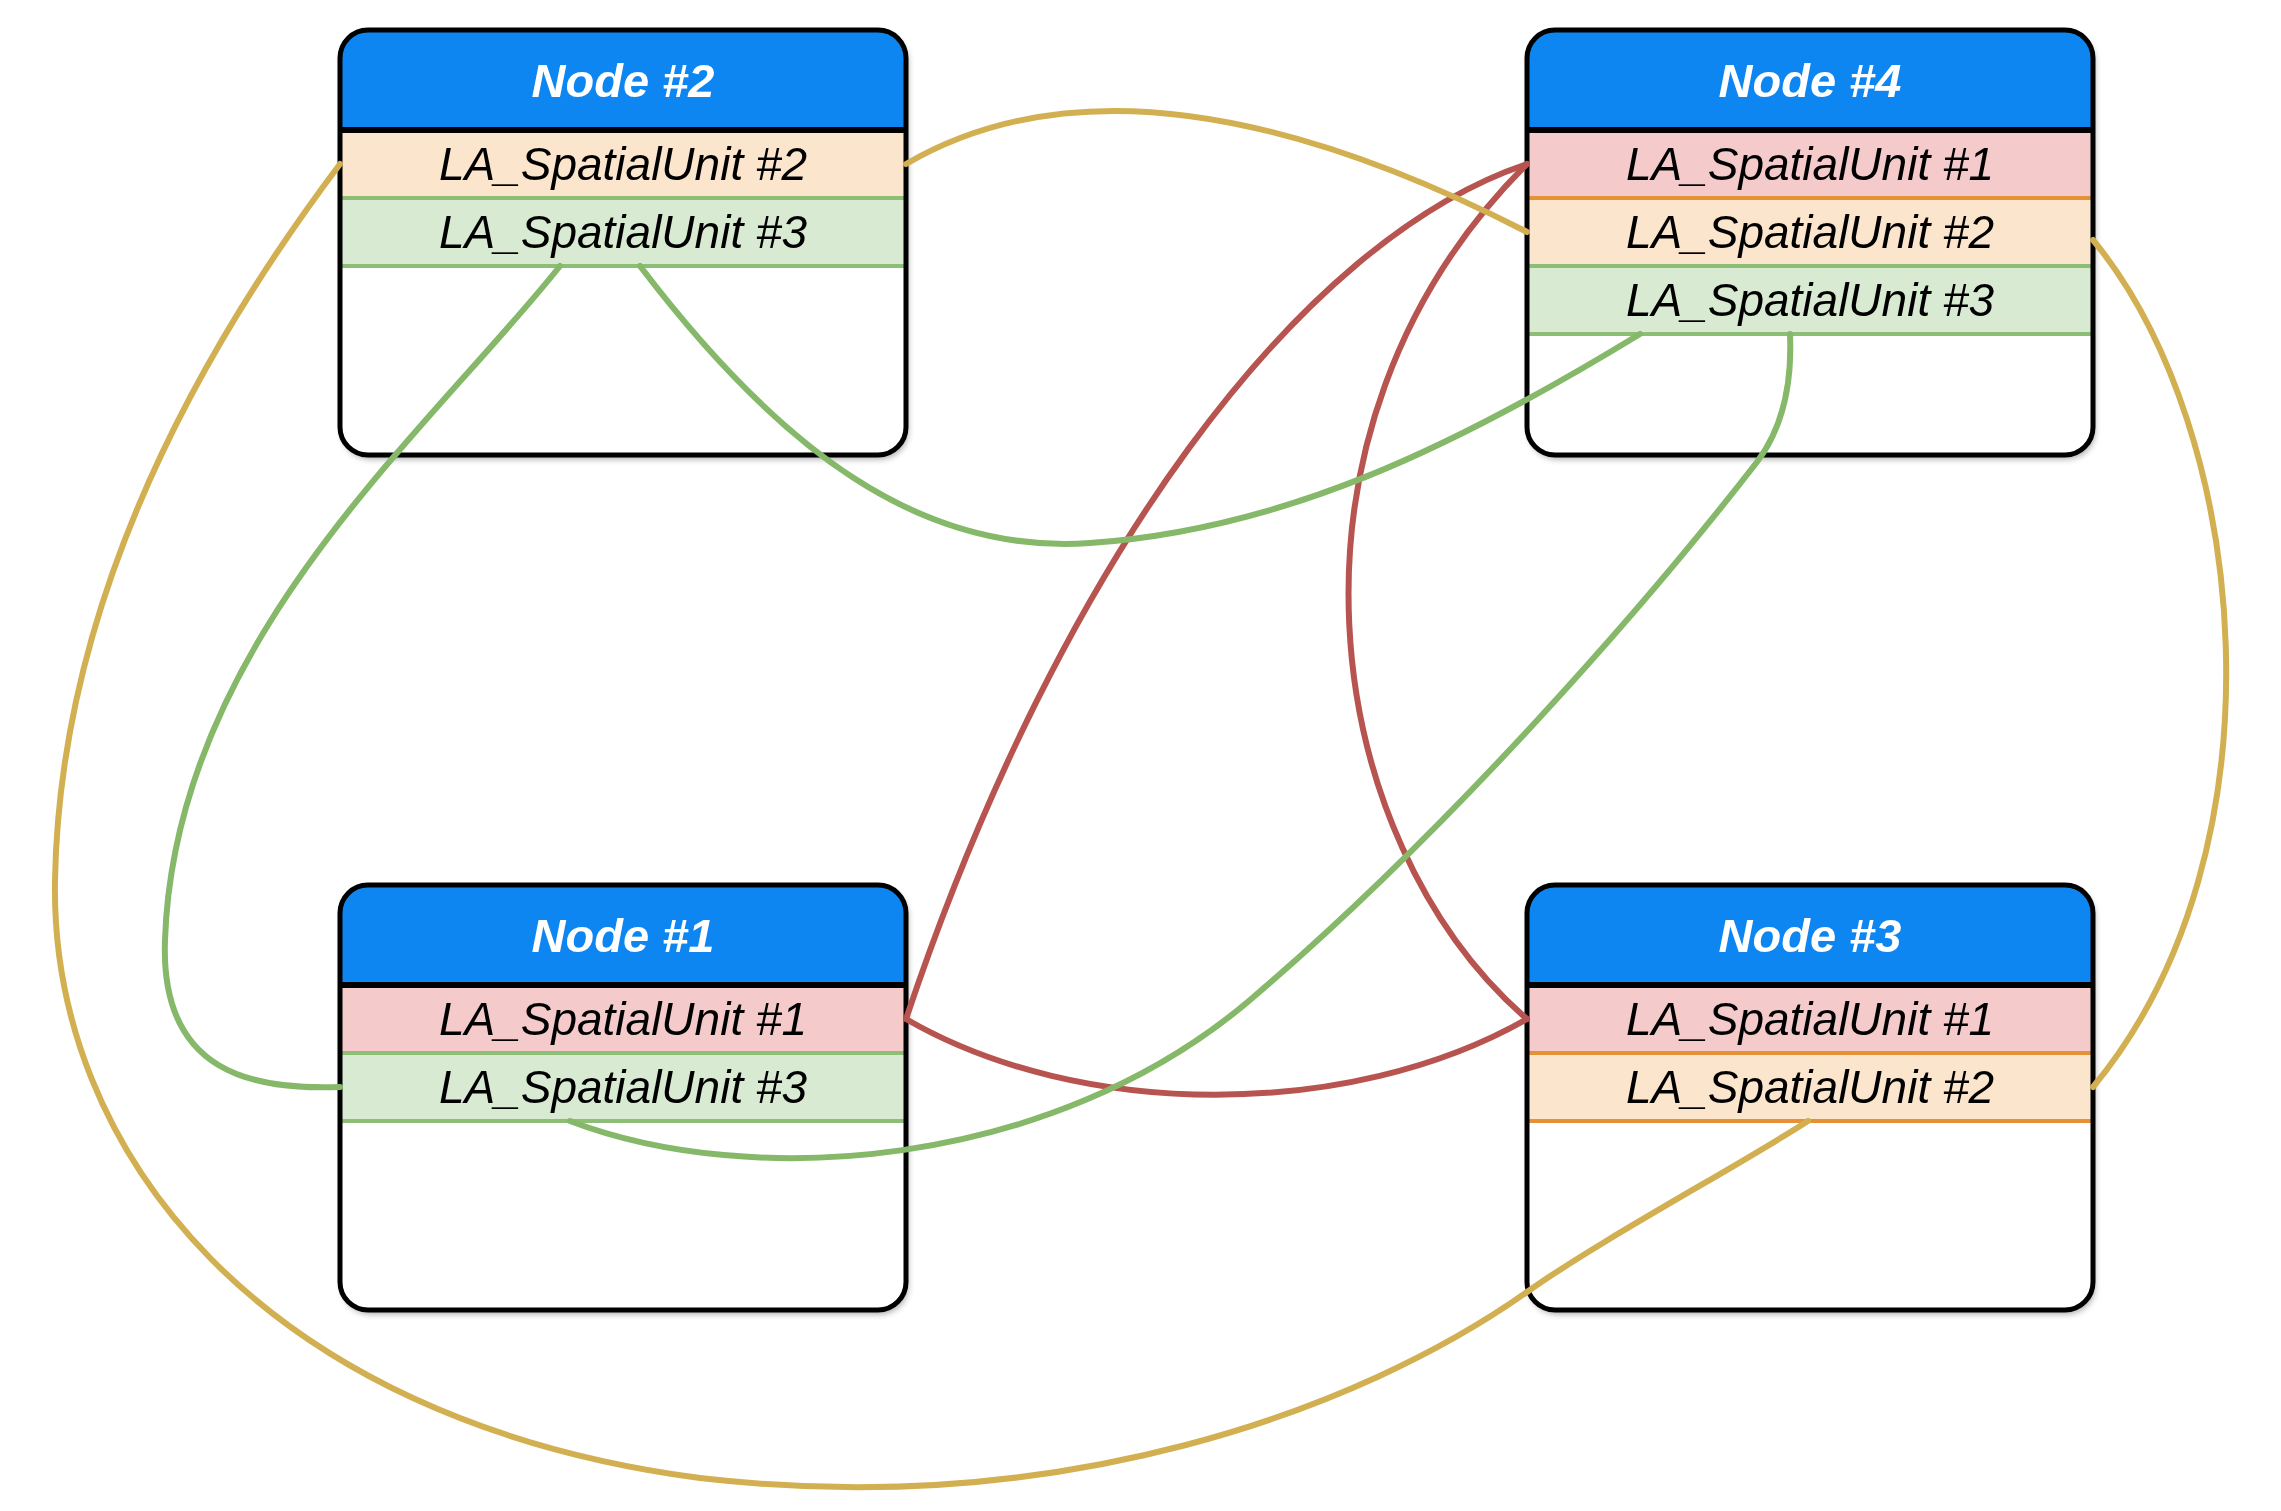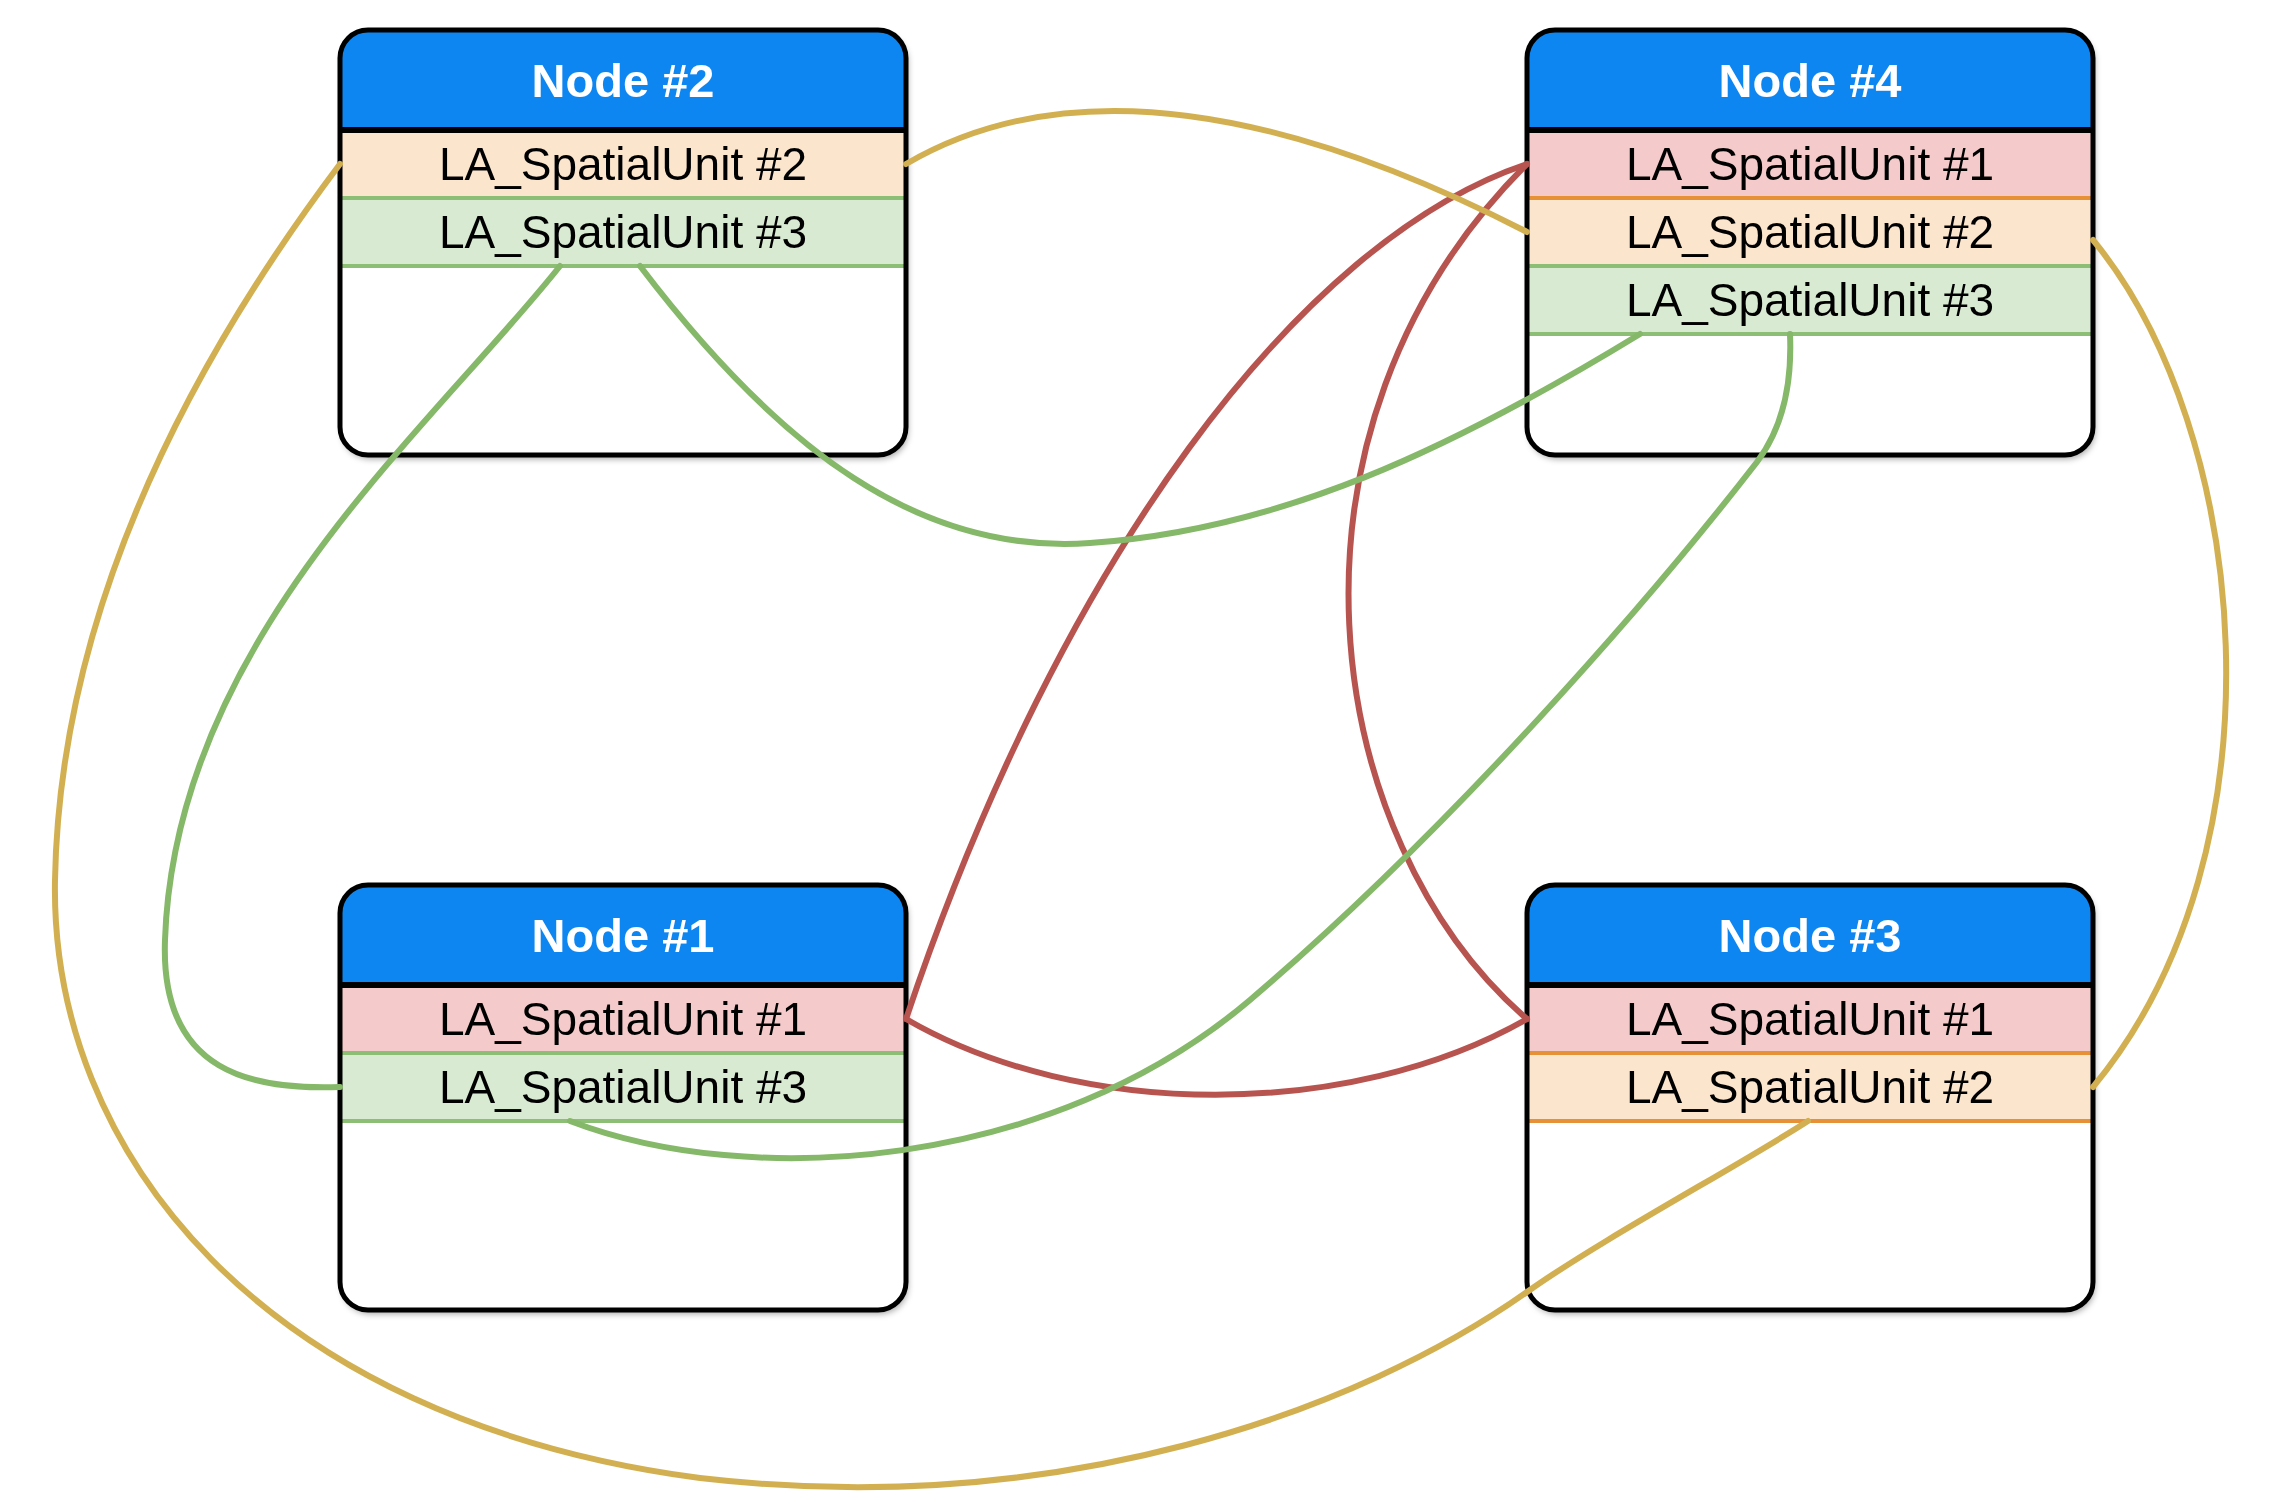"Node #2" .diagram-wrap { font-style: none -> italic }
